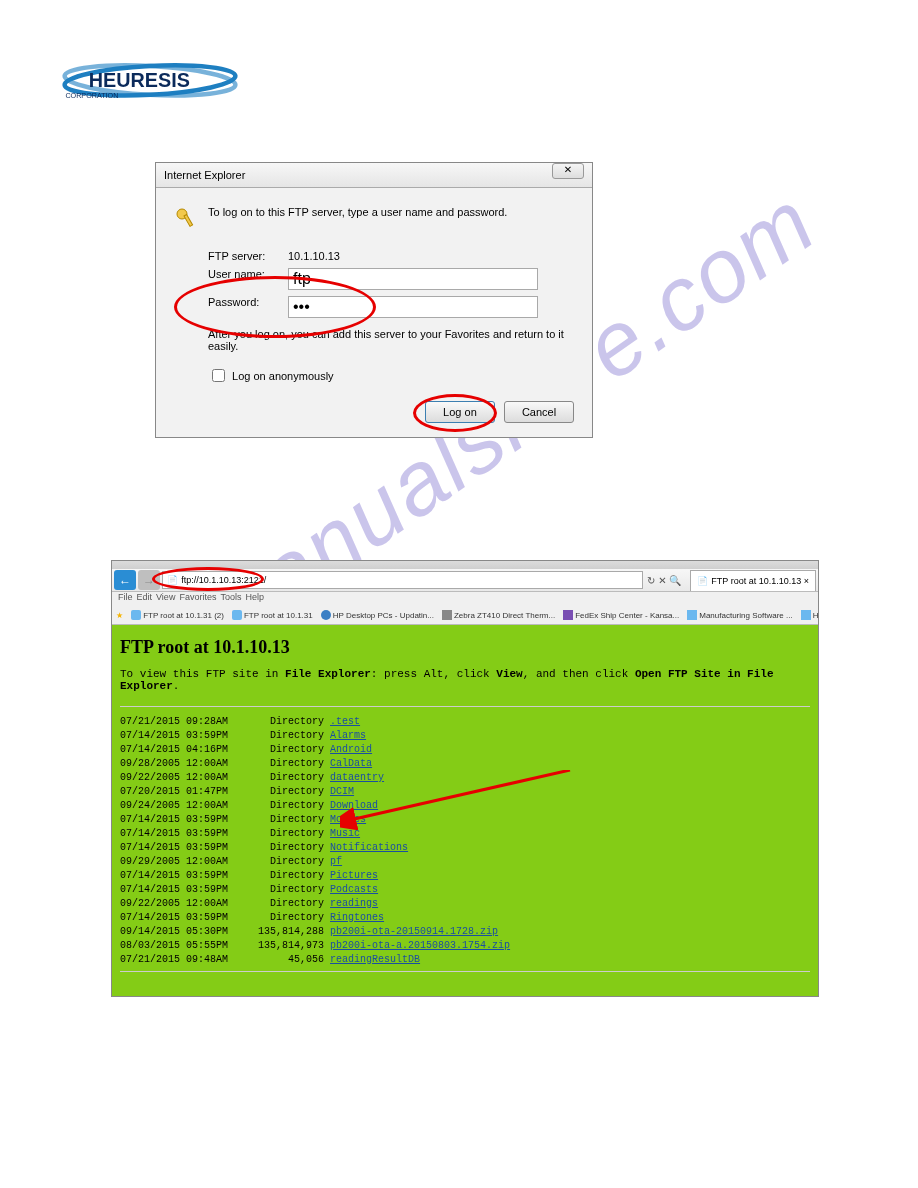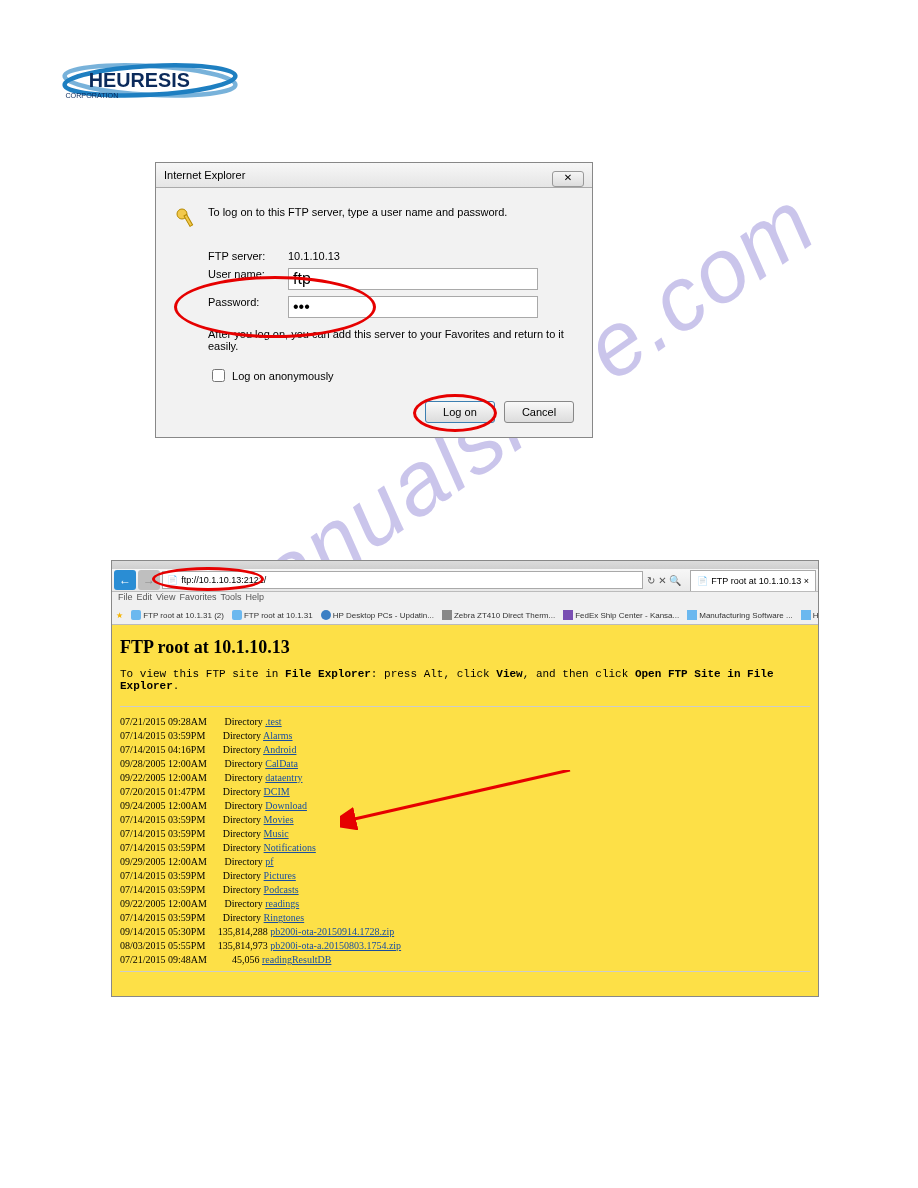"Internet Explorer" .dlg-title { align-items: flex-end -> flex-start }
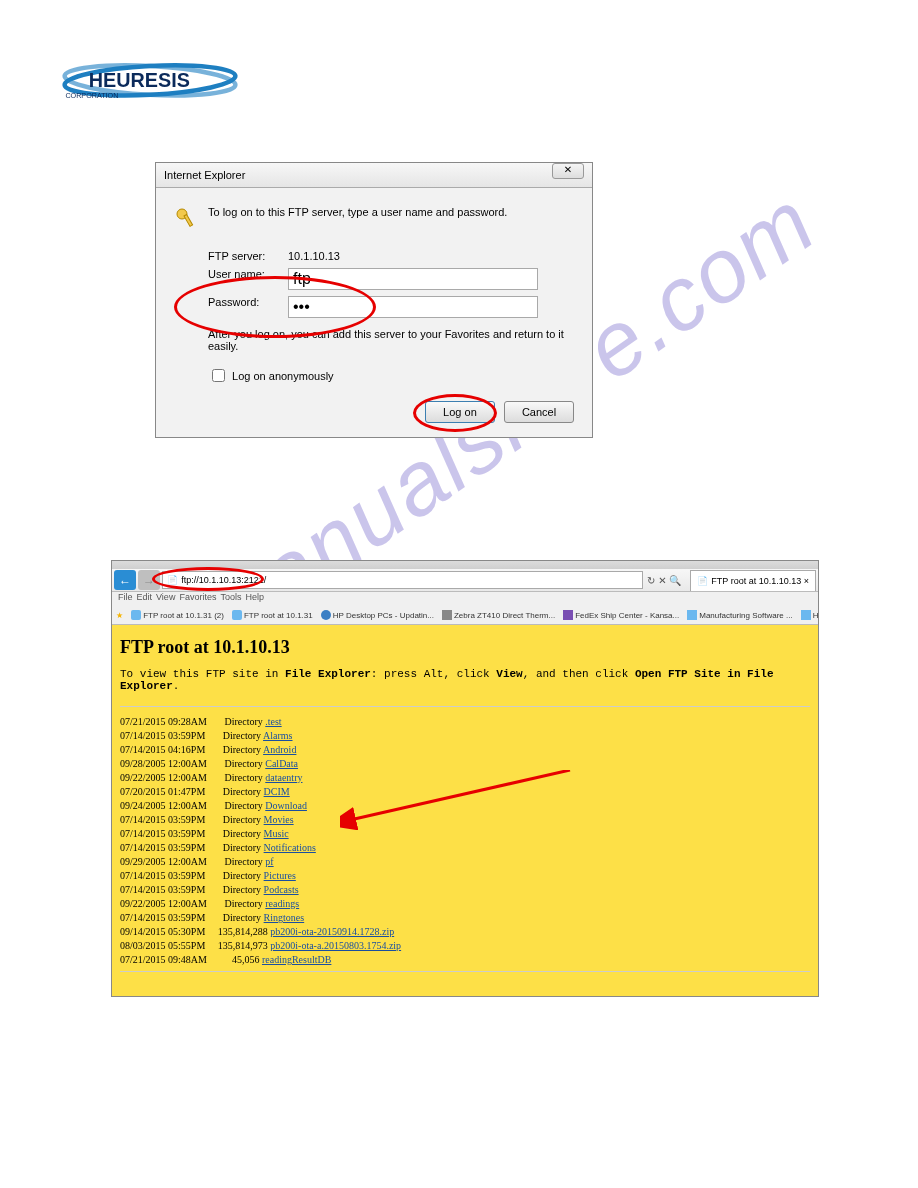"FTP root at 10.1.10.13" .br-content { background: #fde047 -> #84cc16 }
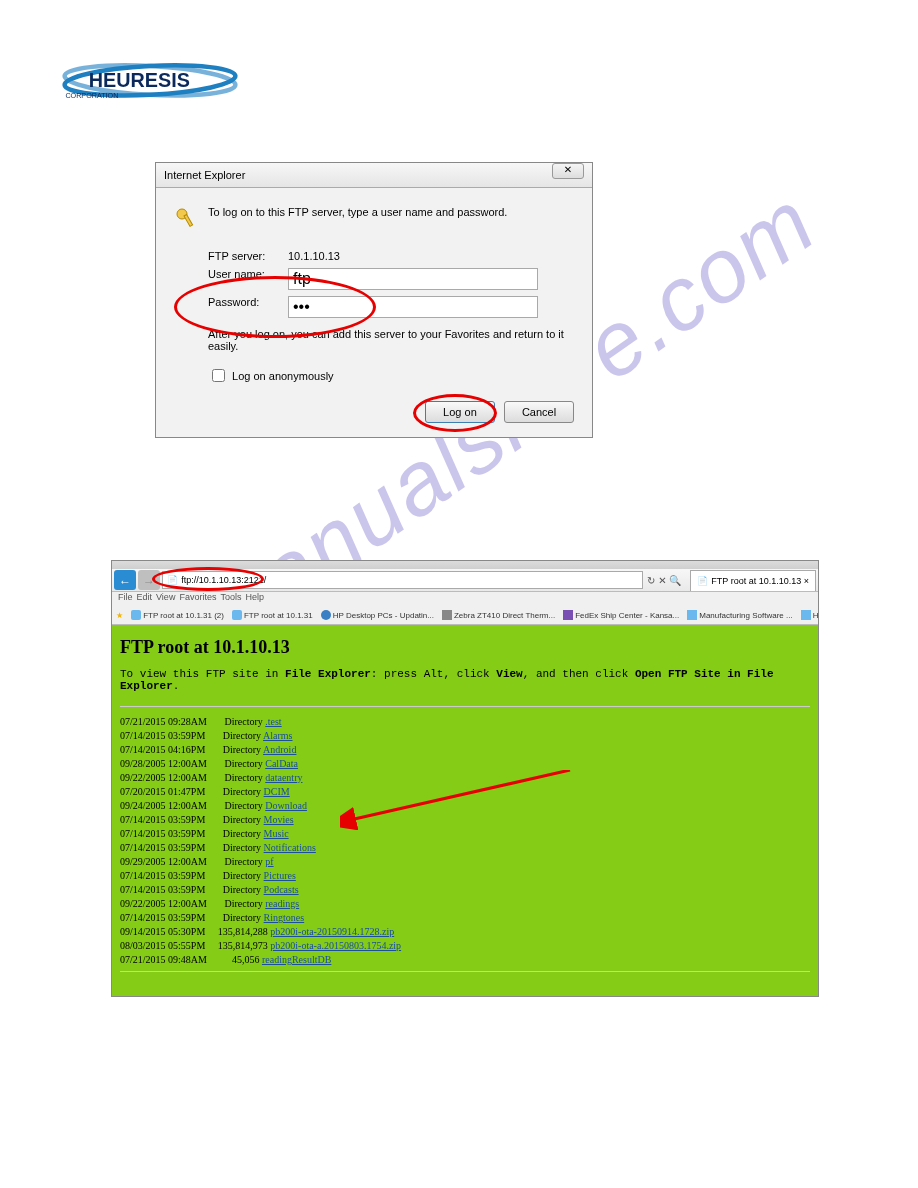"07/21/2015 09:28AM Directory .test" .ftp-list { font-family: Liberation Serif, serif -> Liberation Mono, monospace }
